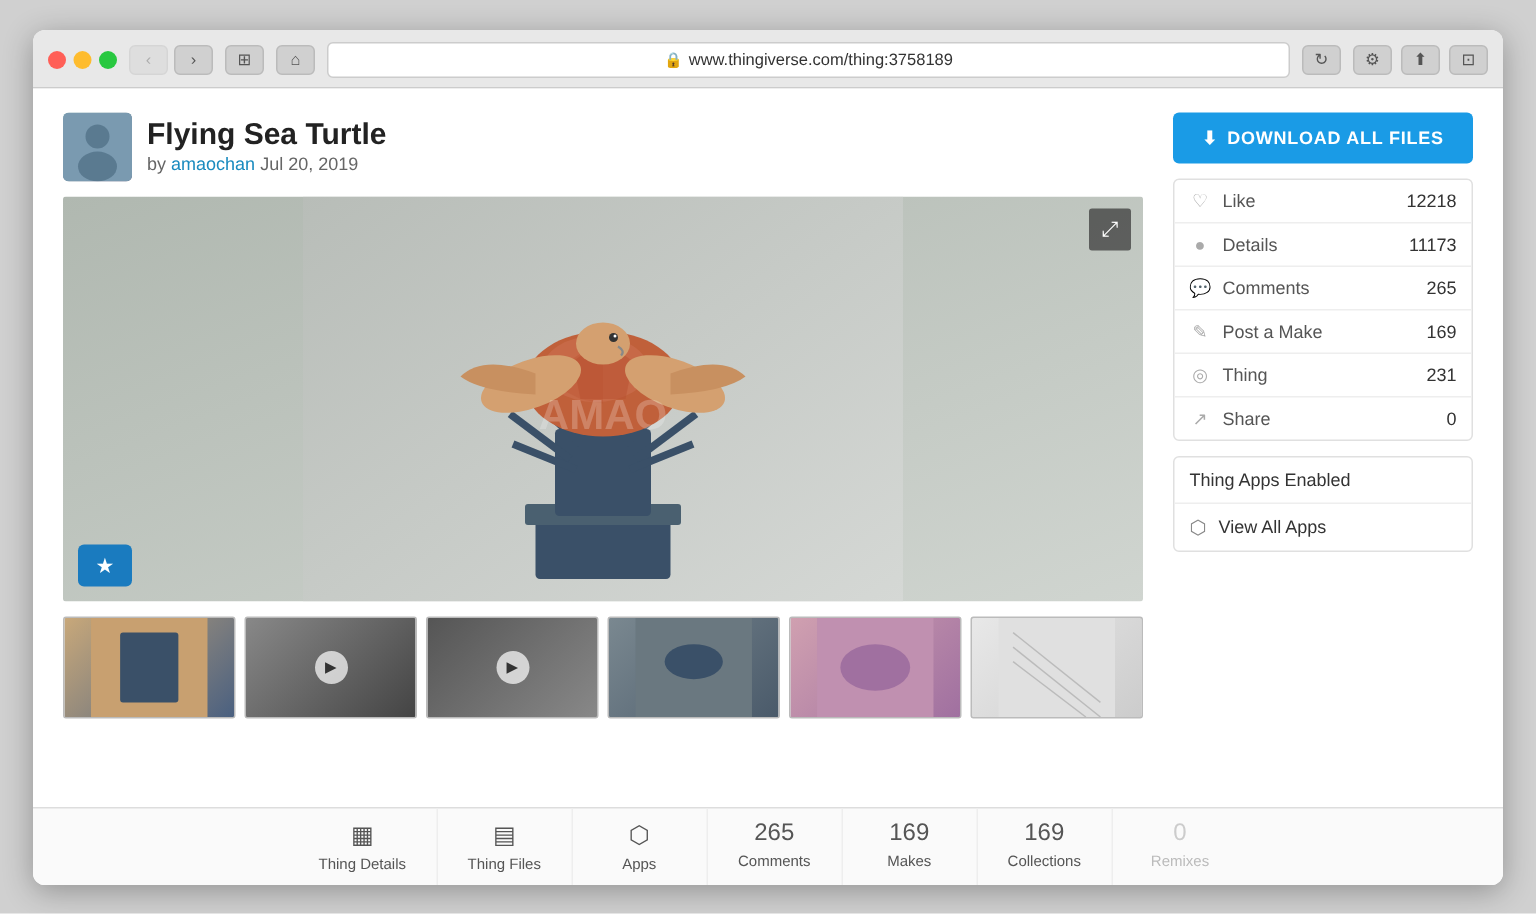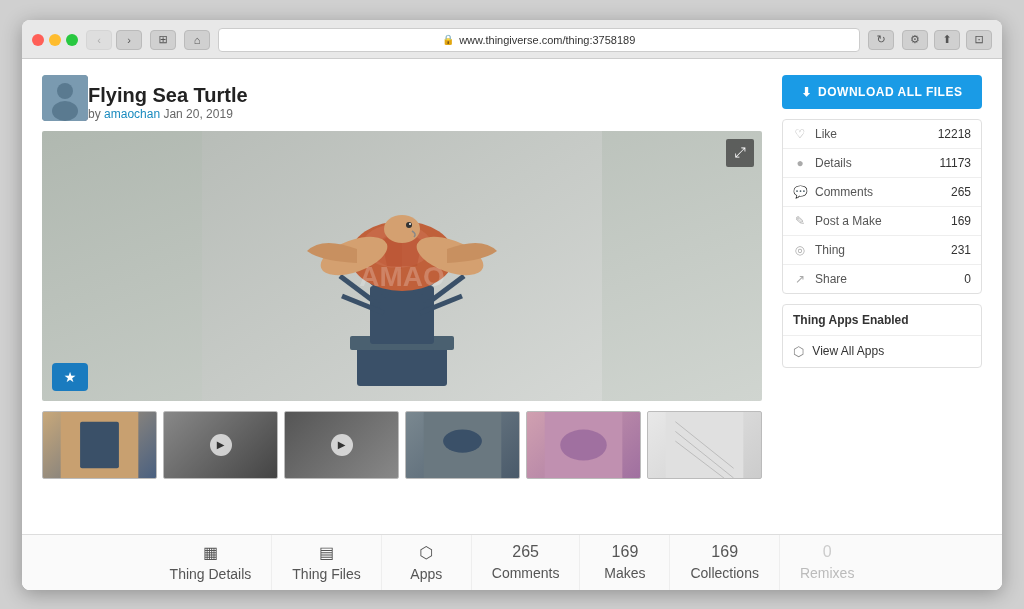"Flying Sea Turtle" .page-header { align-items: flex-end -> center; gap: 0 -> 10px }
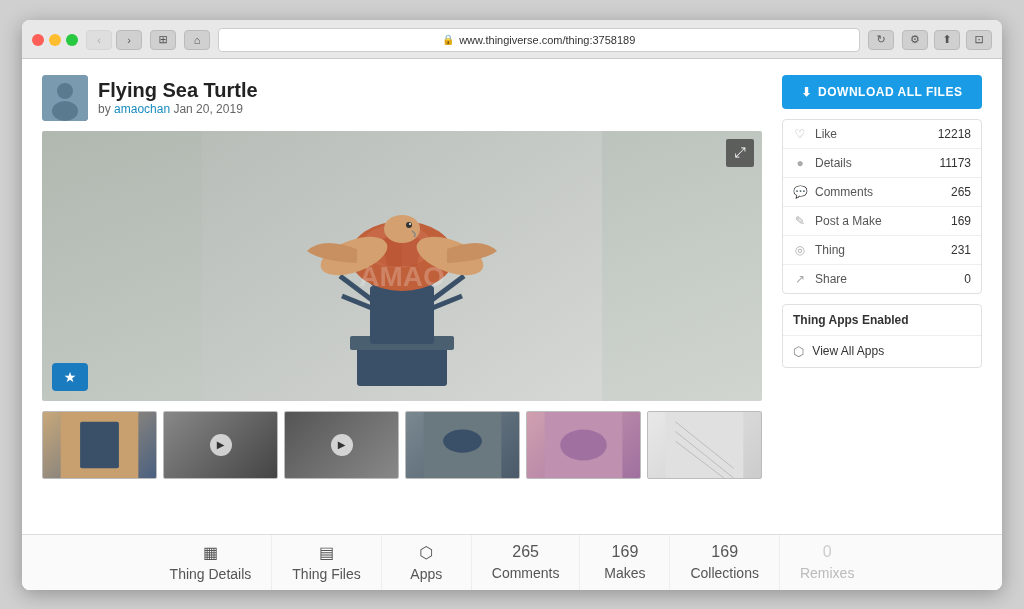"Jan 20, 2019" span { text: Jan -> Jul }
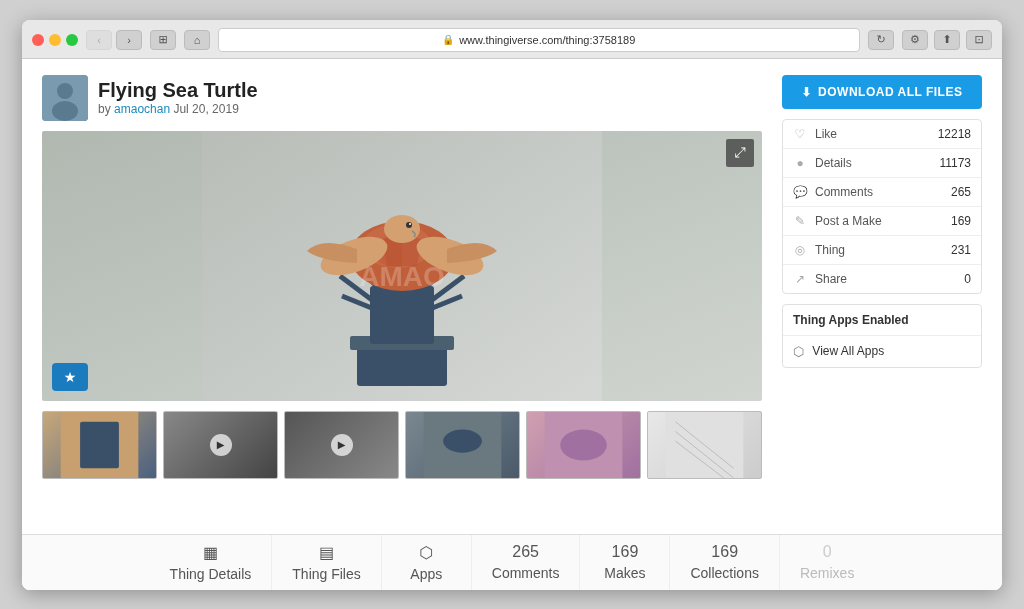"Thing Apps Enabled" .apps-header { font-weight: 700 -> 400 }
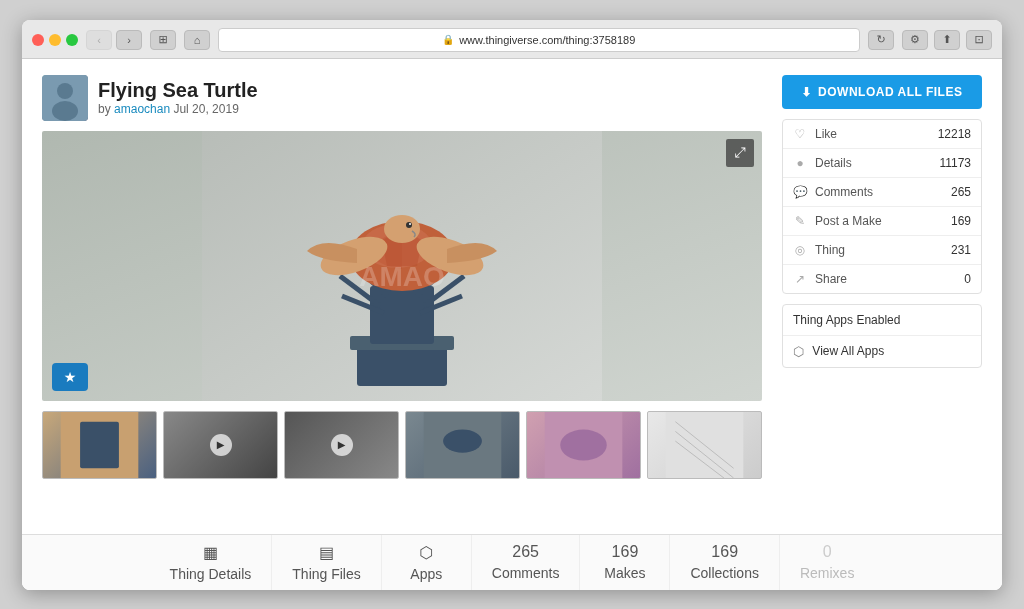"Thing Details" .tab-label { font-size: 14px -> 10px }
